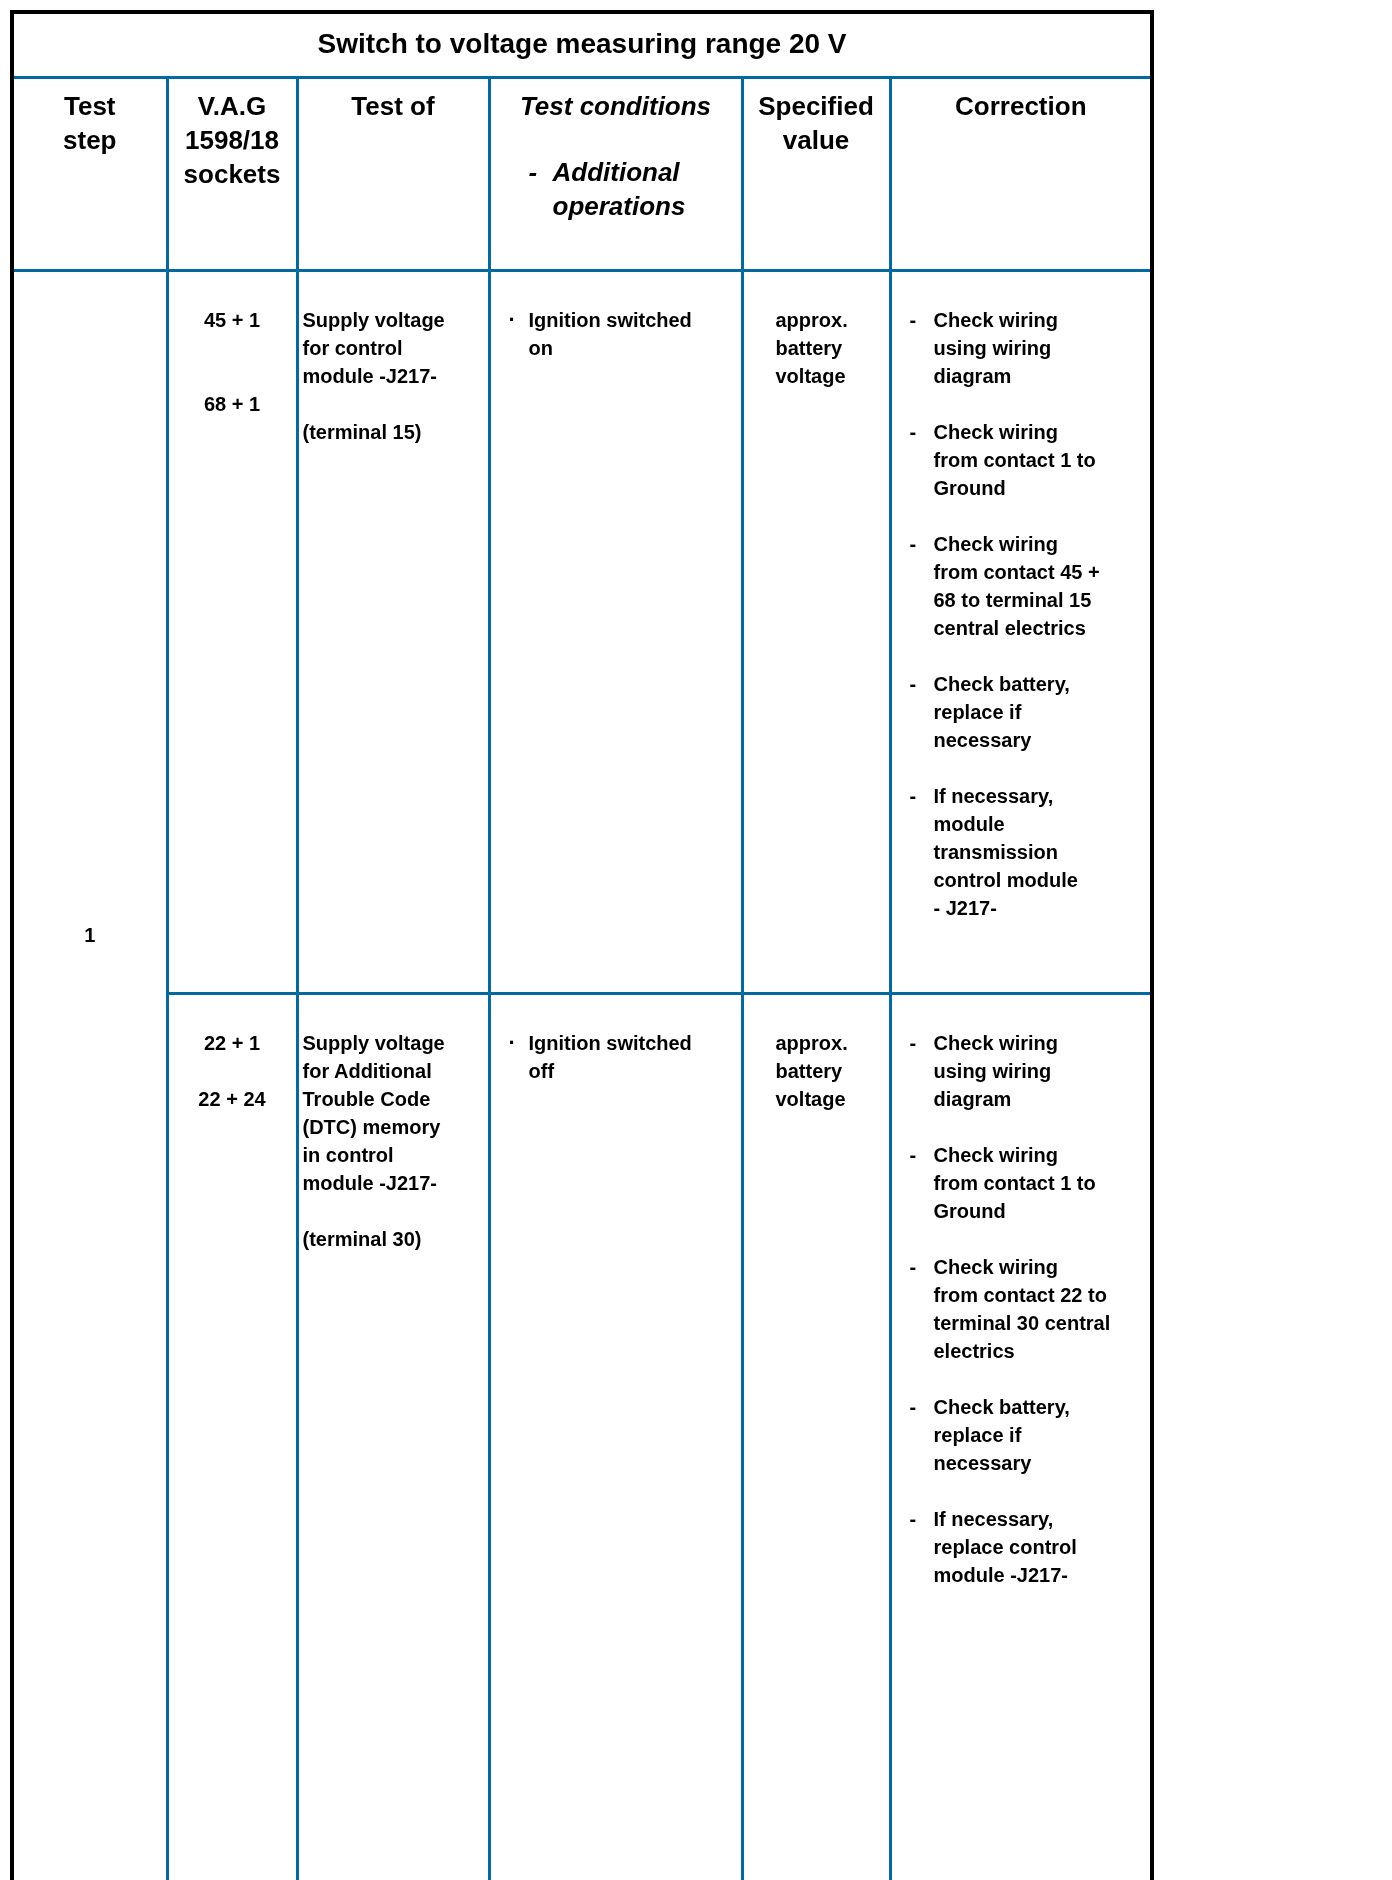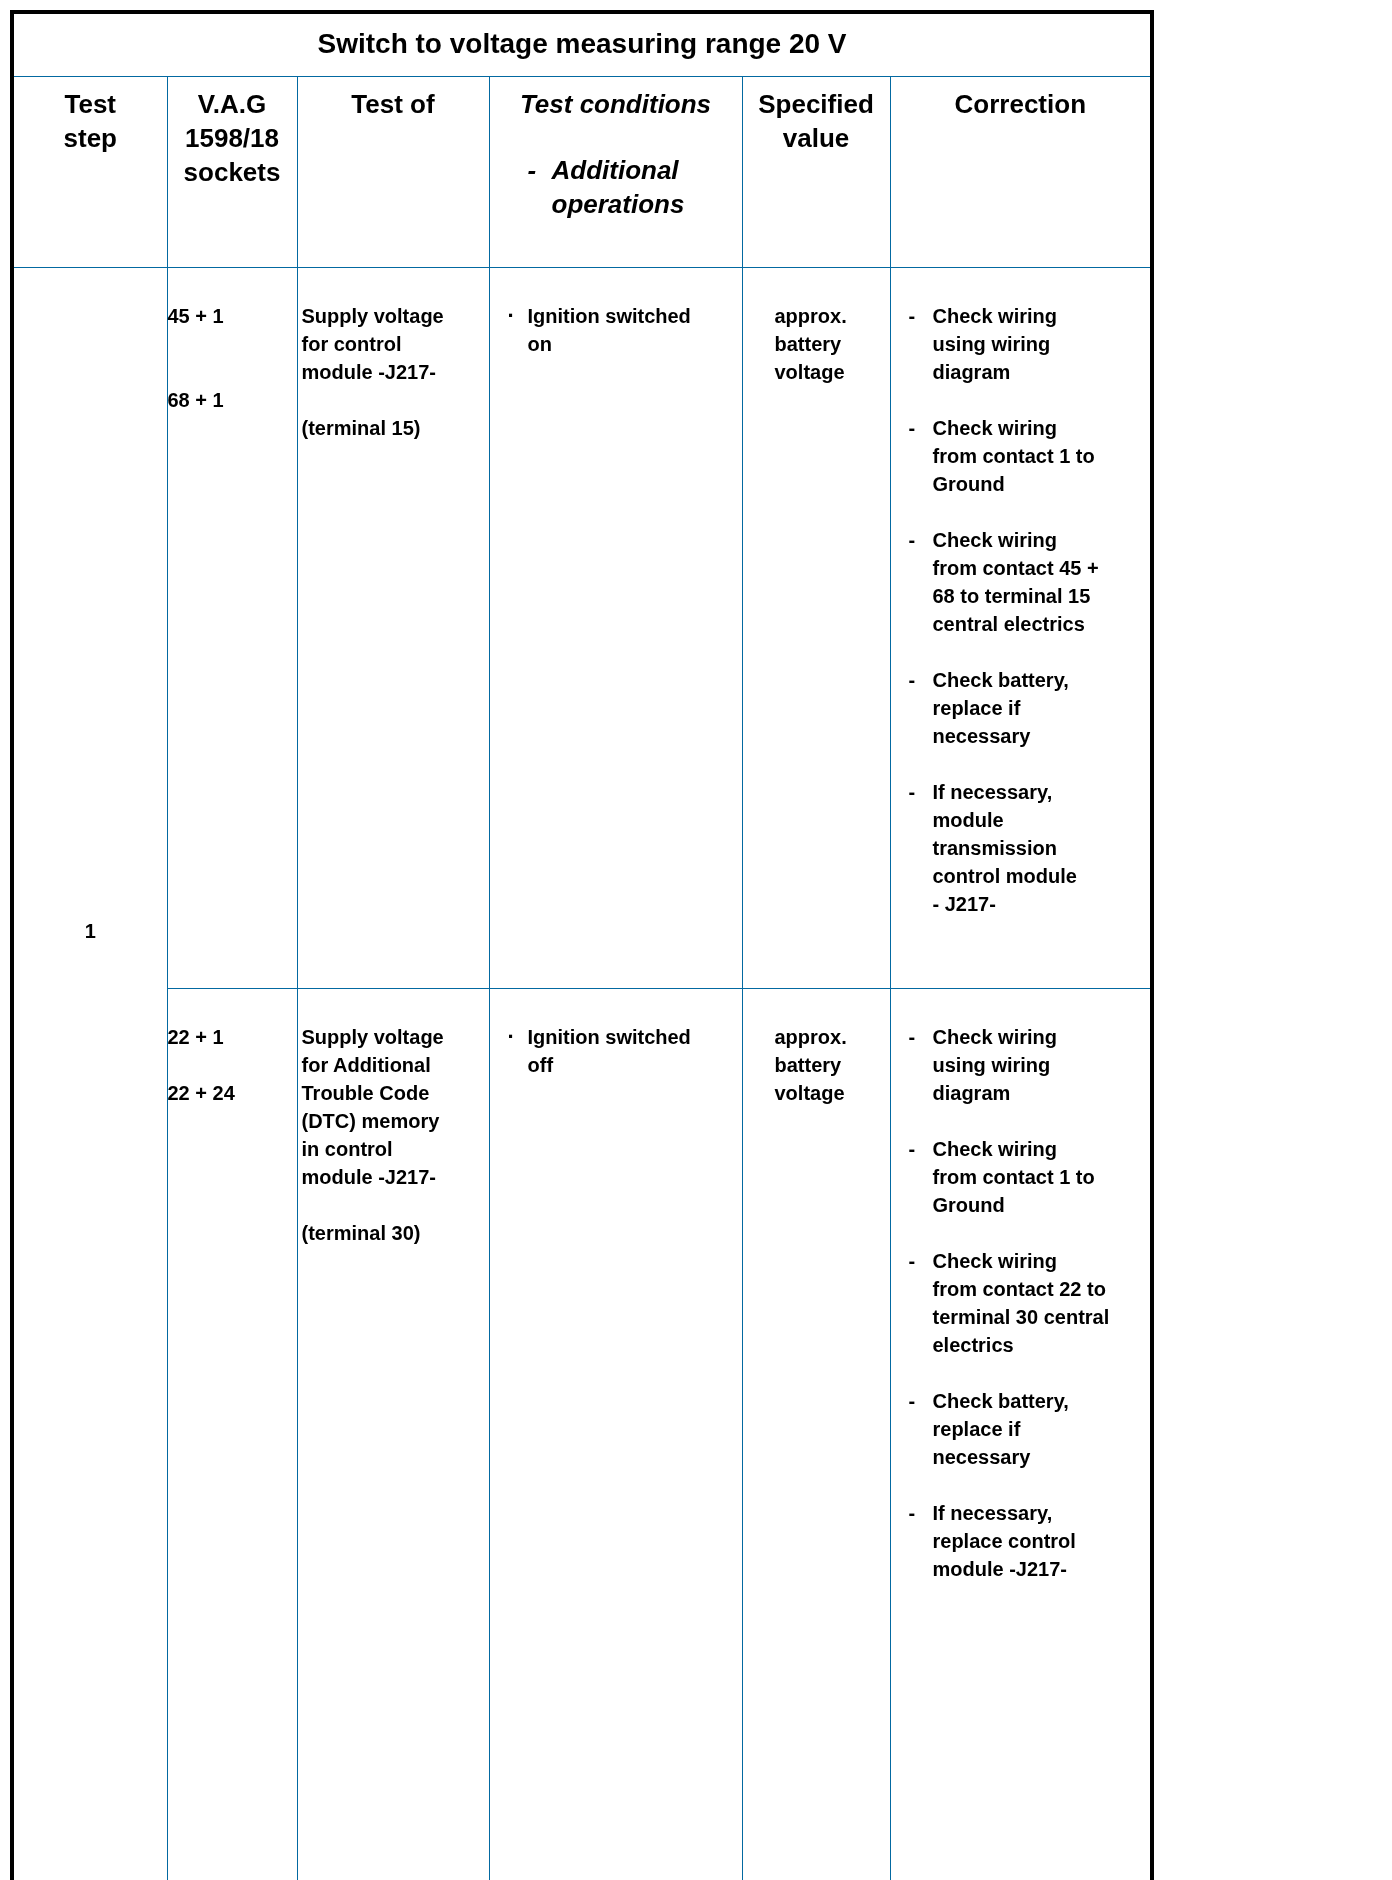"Switch to voltage measuring range" table.grid td { border: 1px solid #0369a1 -> 3px solid #0369a1 }
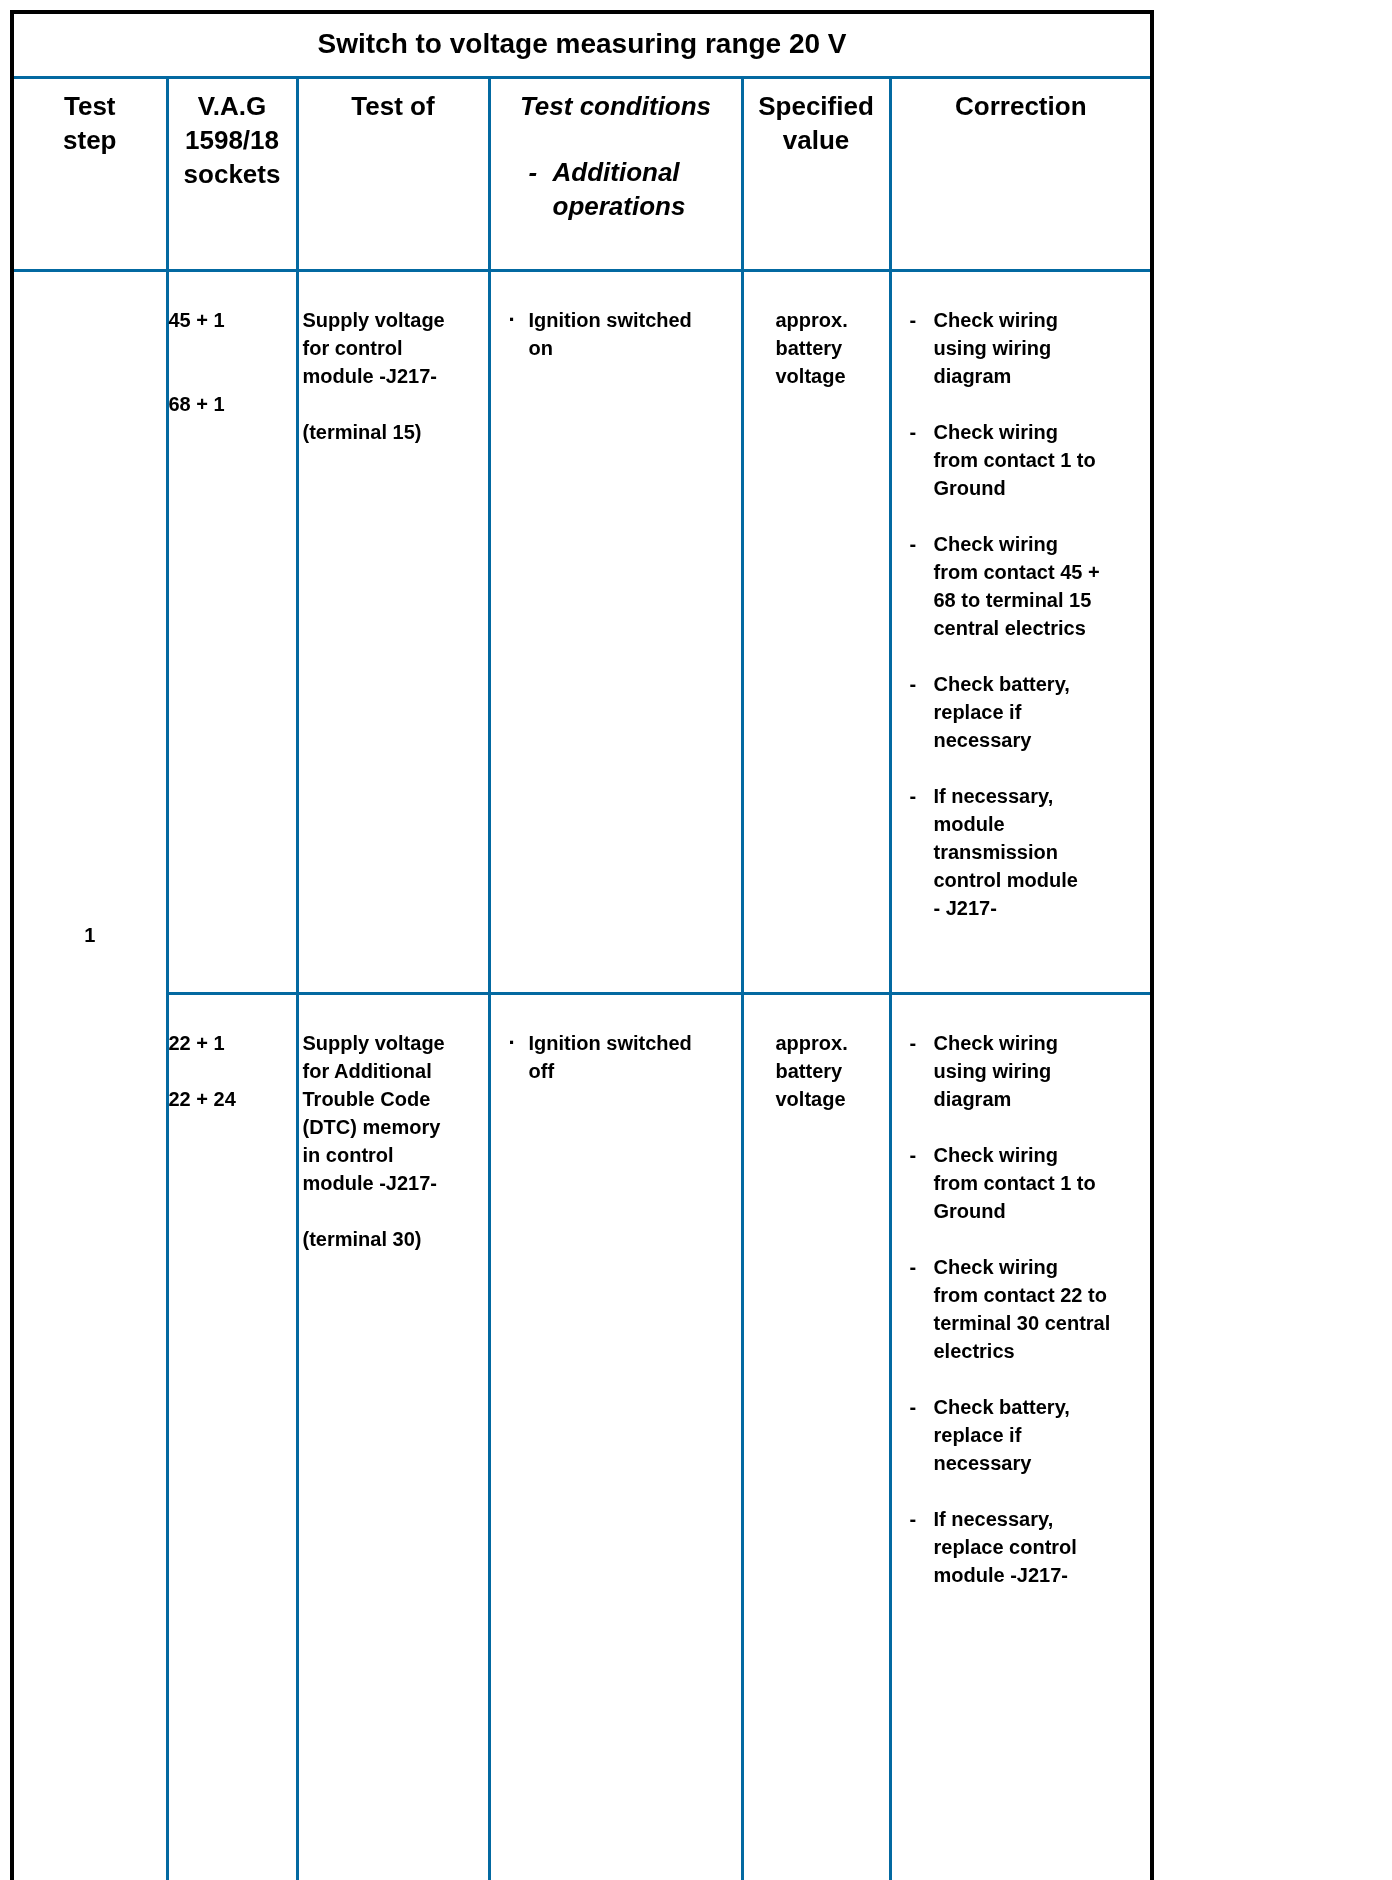"45 + 1" .center-lines { text-align: left -> center }
